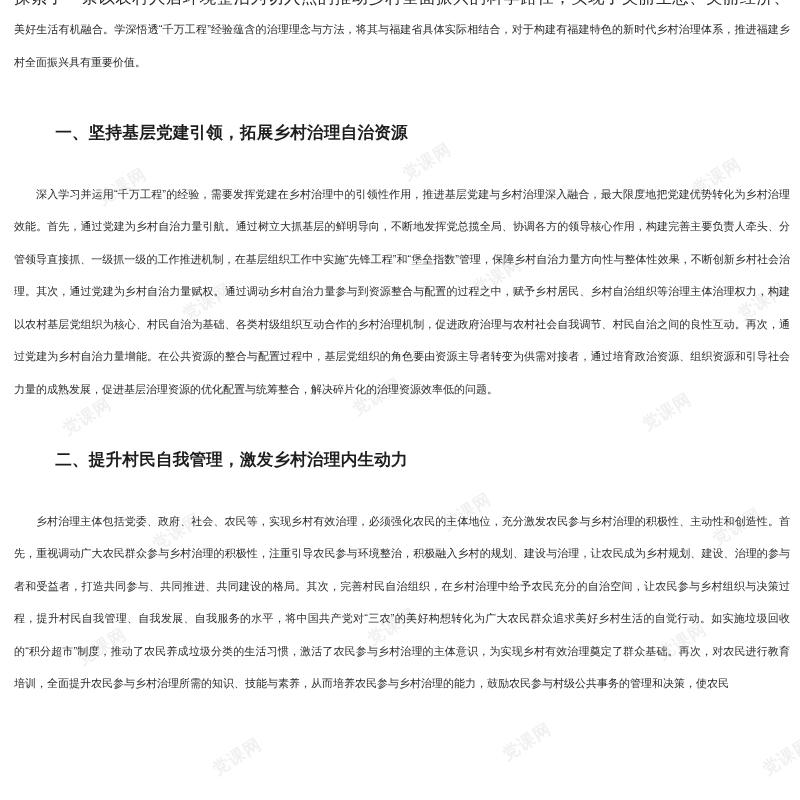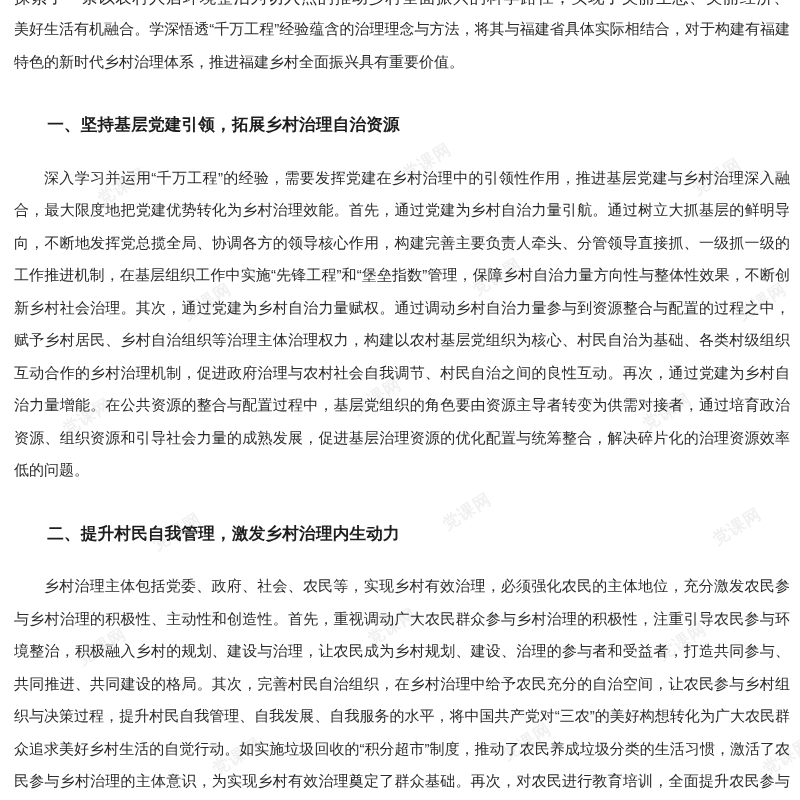"美好生活有机融合。学深悟透“千万工程”经验蕴含的治理理念与方法，将其与福建省具体" p.body-text { font-size: 15px -> 11px }
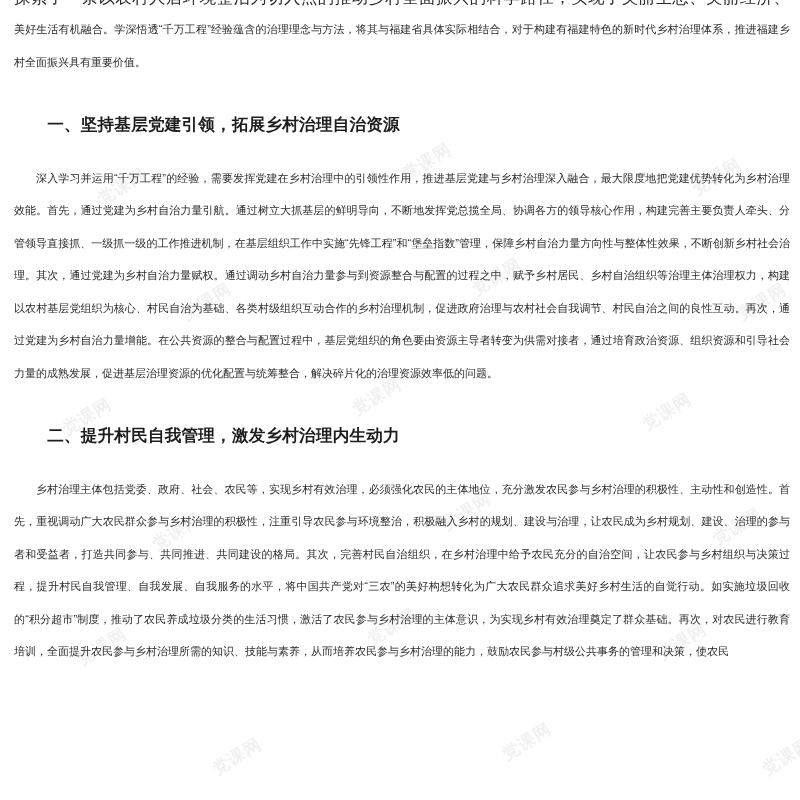"一、坚持基层党建引领，拓展乡村治理自治资源" h2.section-heading { margin: 0 -> 8px }
